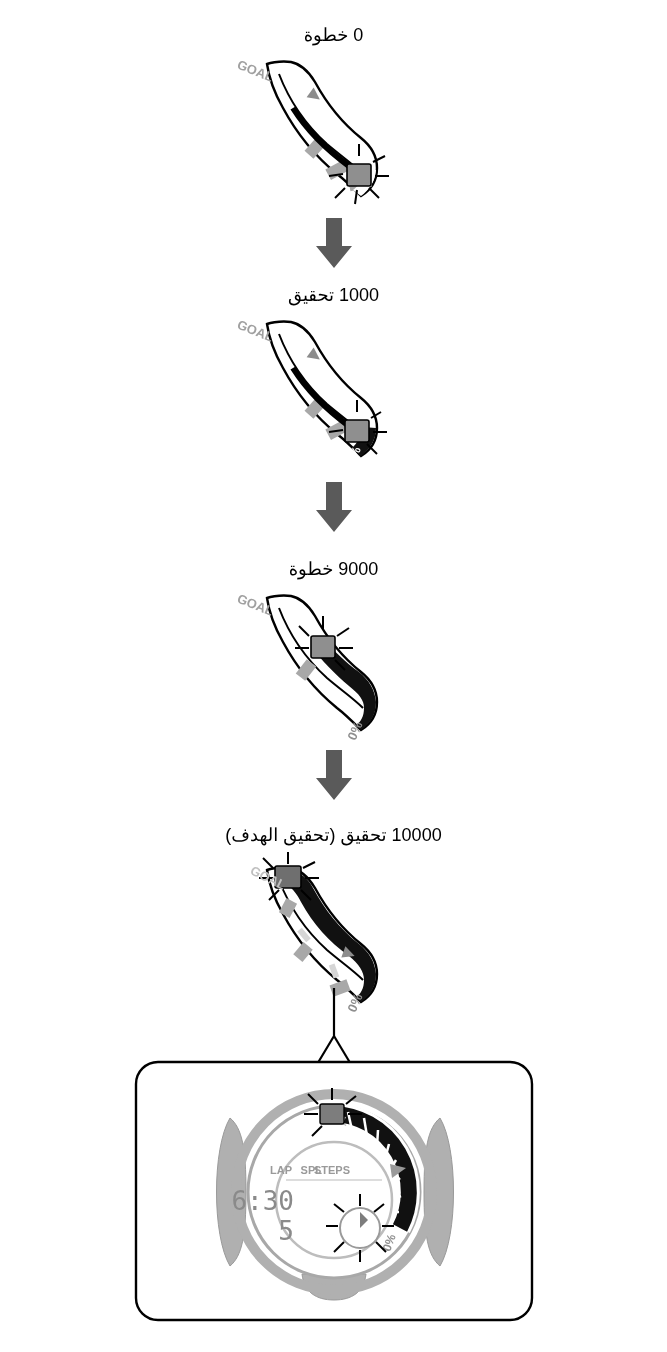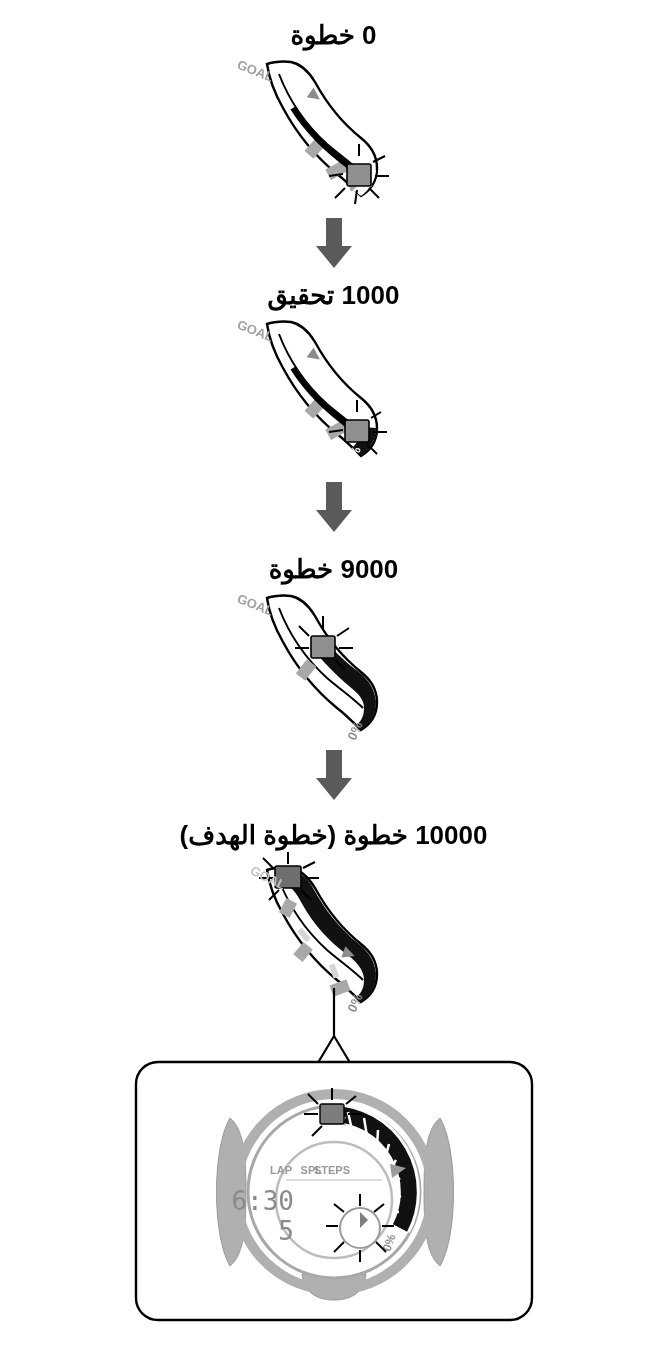"0 خطوة" .step-label { font-size: 26px -> 18px; font-weight: bold -> none }
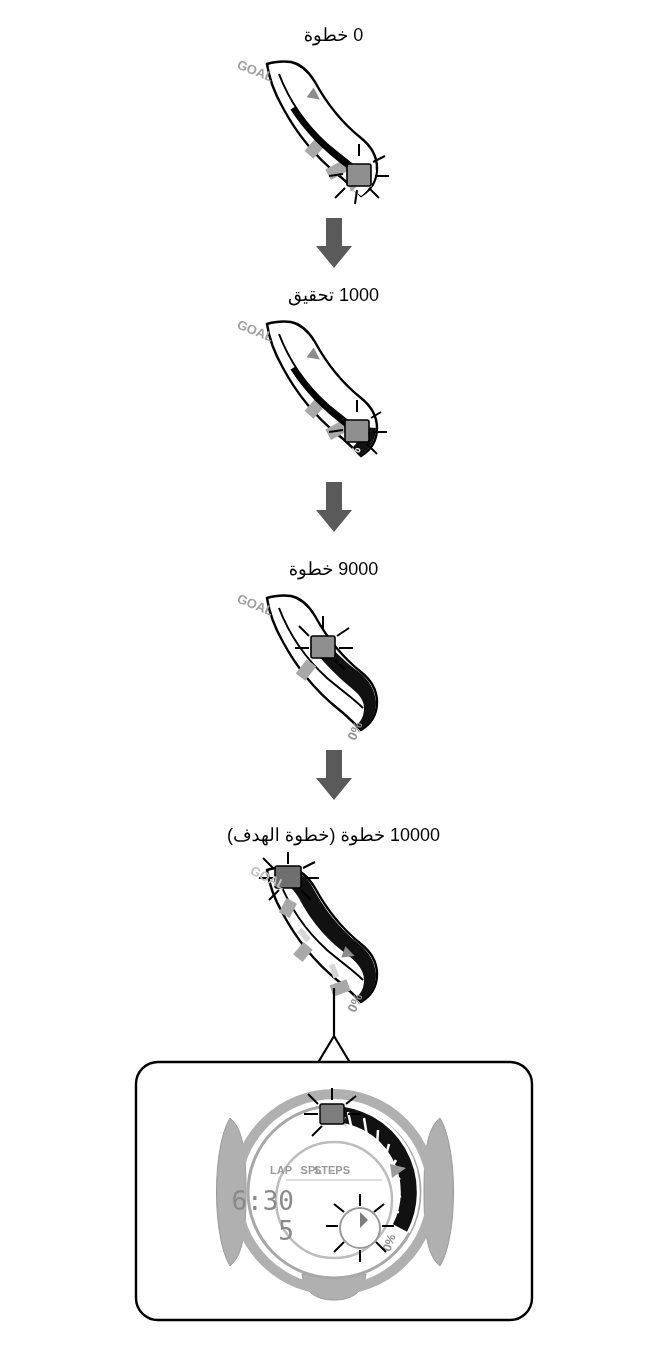"10000 خطوة (خطوة الهدف)" div.step-label { text: خطوة (خطوة -> تحقيق (تحقيق }
